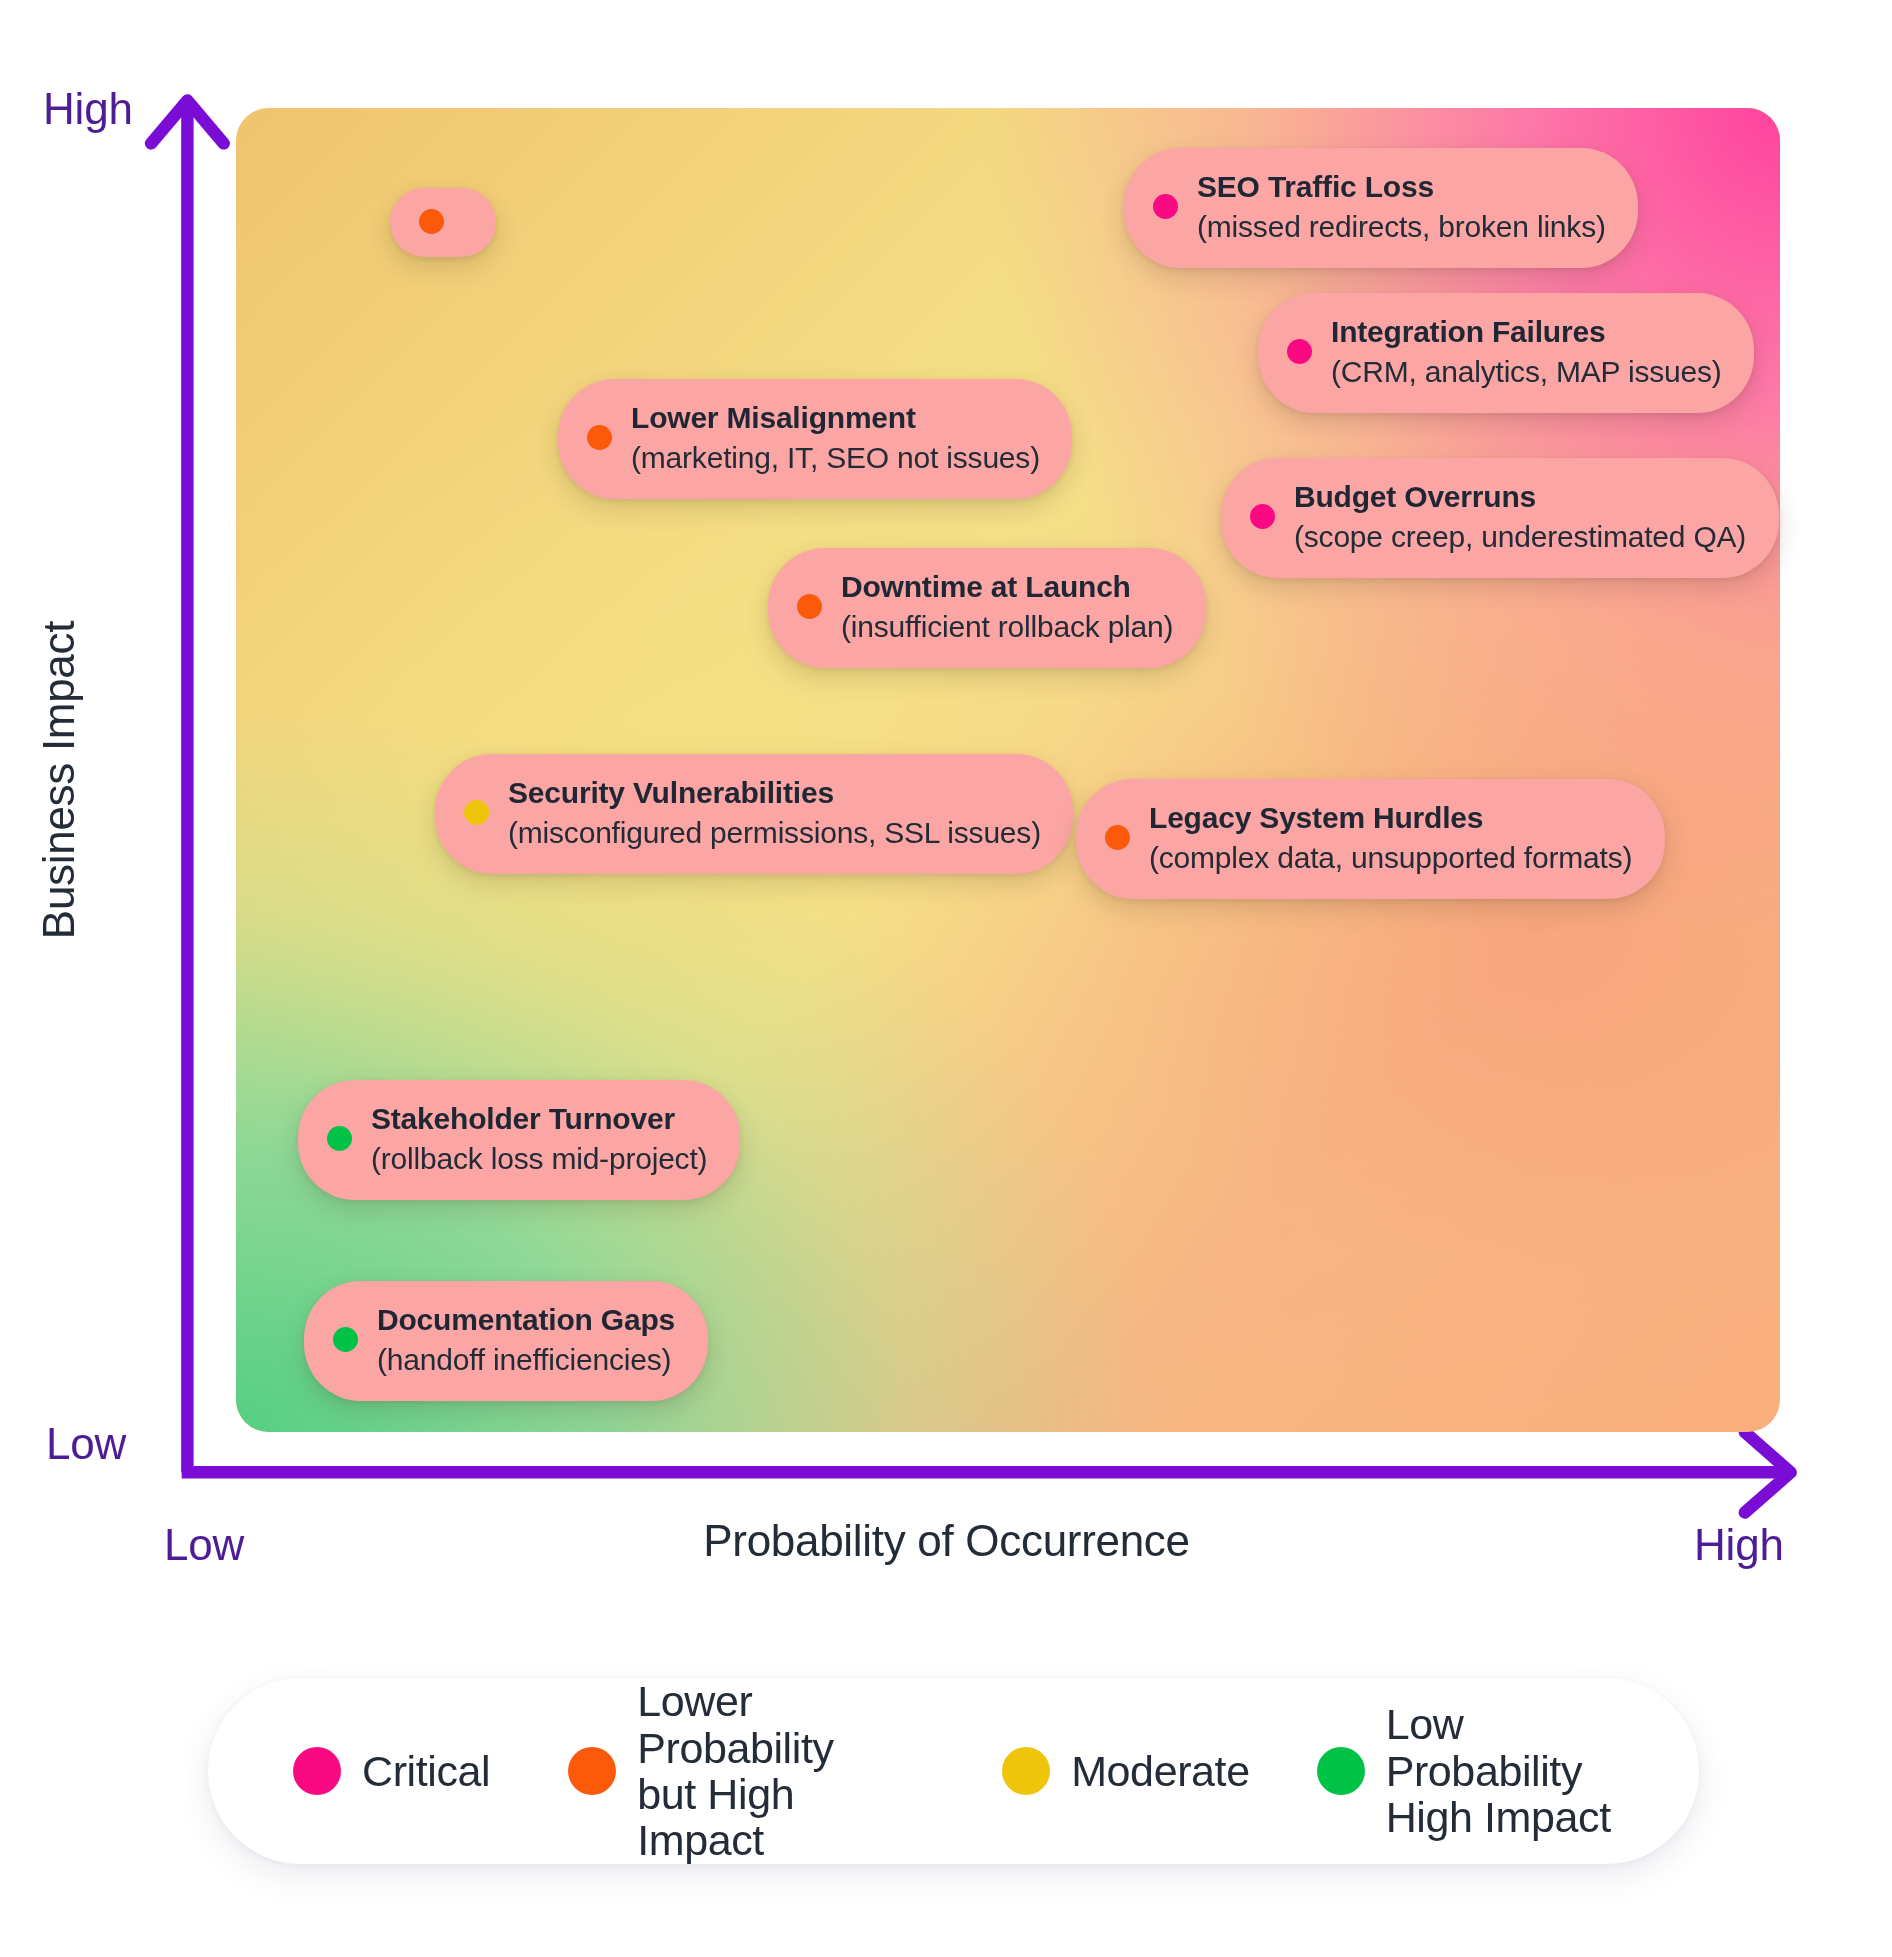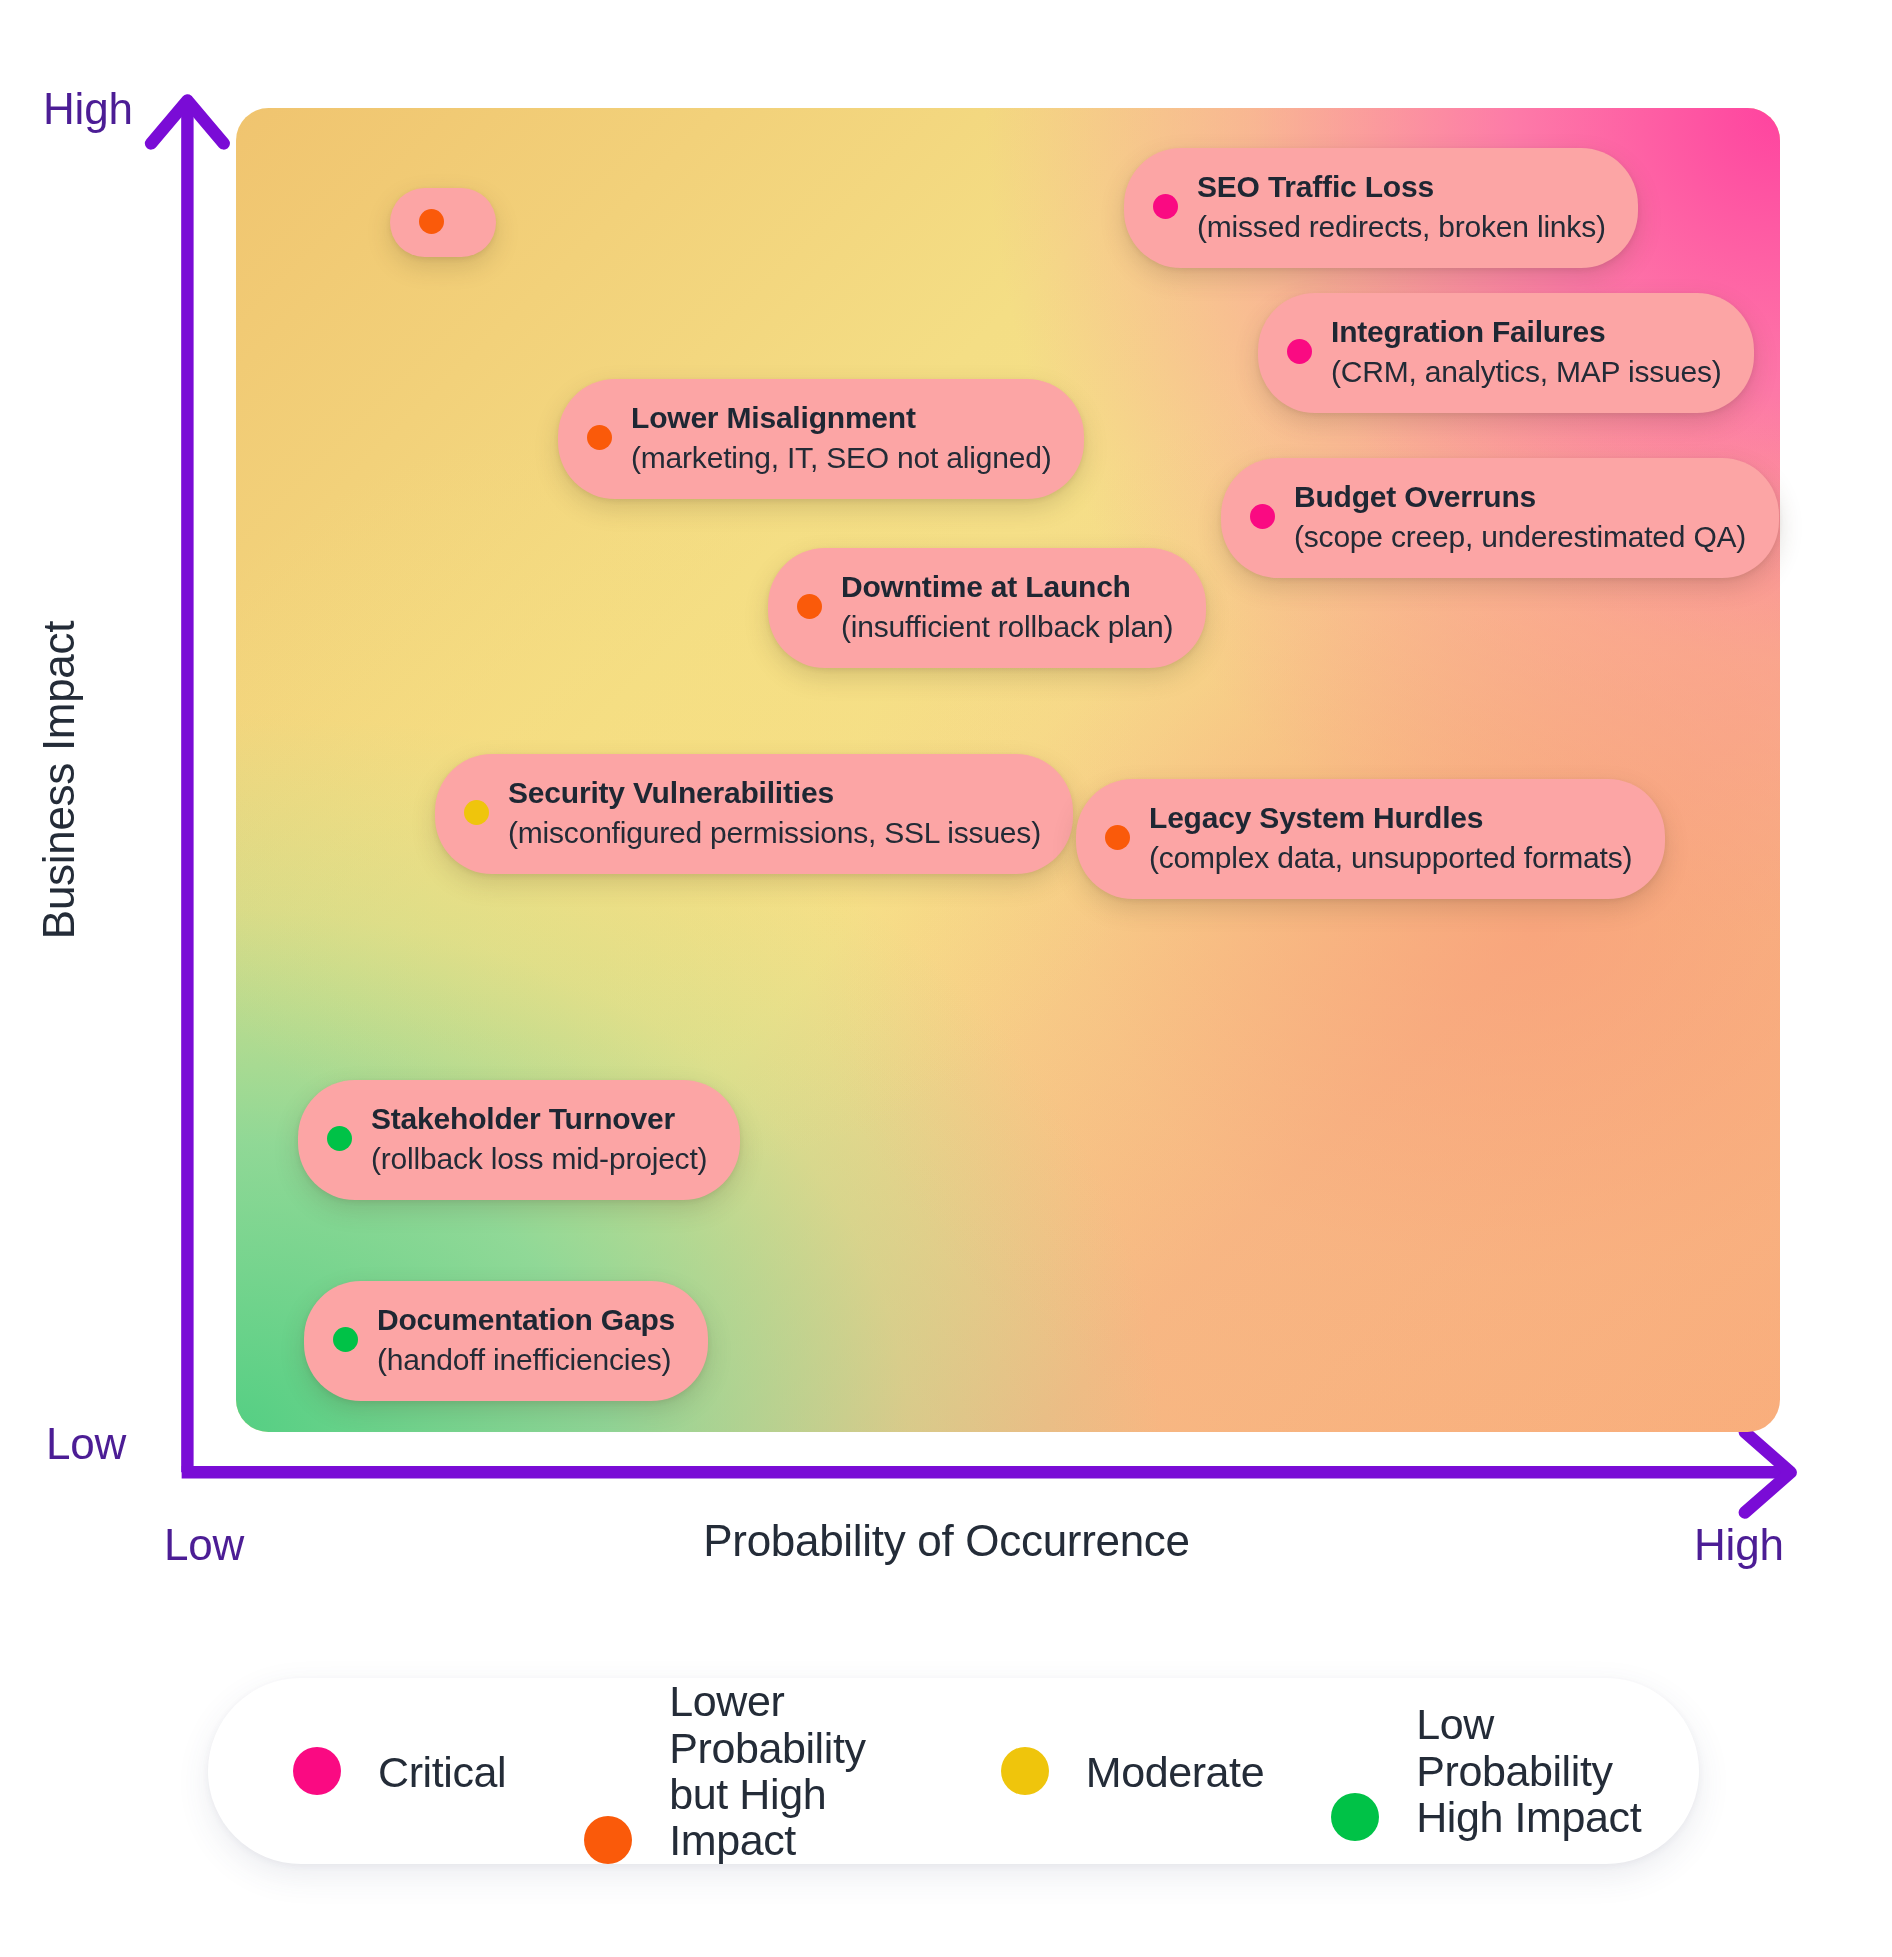"(marketing, IT, SEO not aligned)" span.sub { text: aligned -> issues }
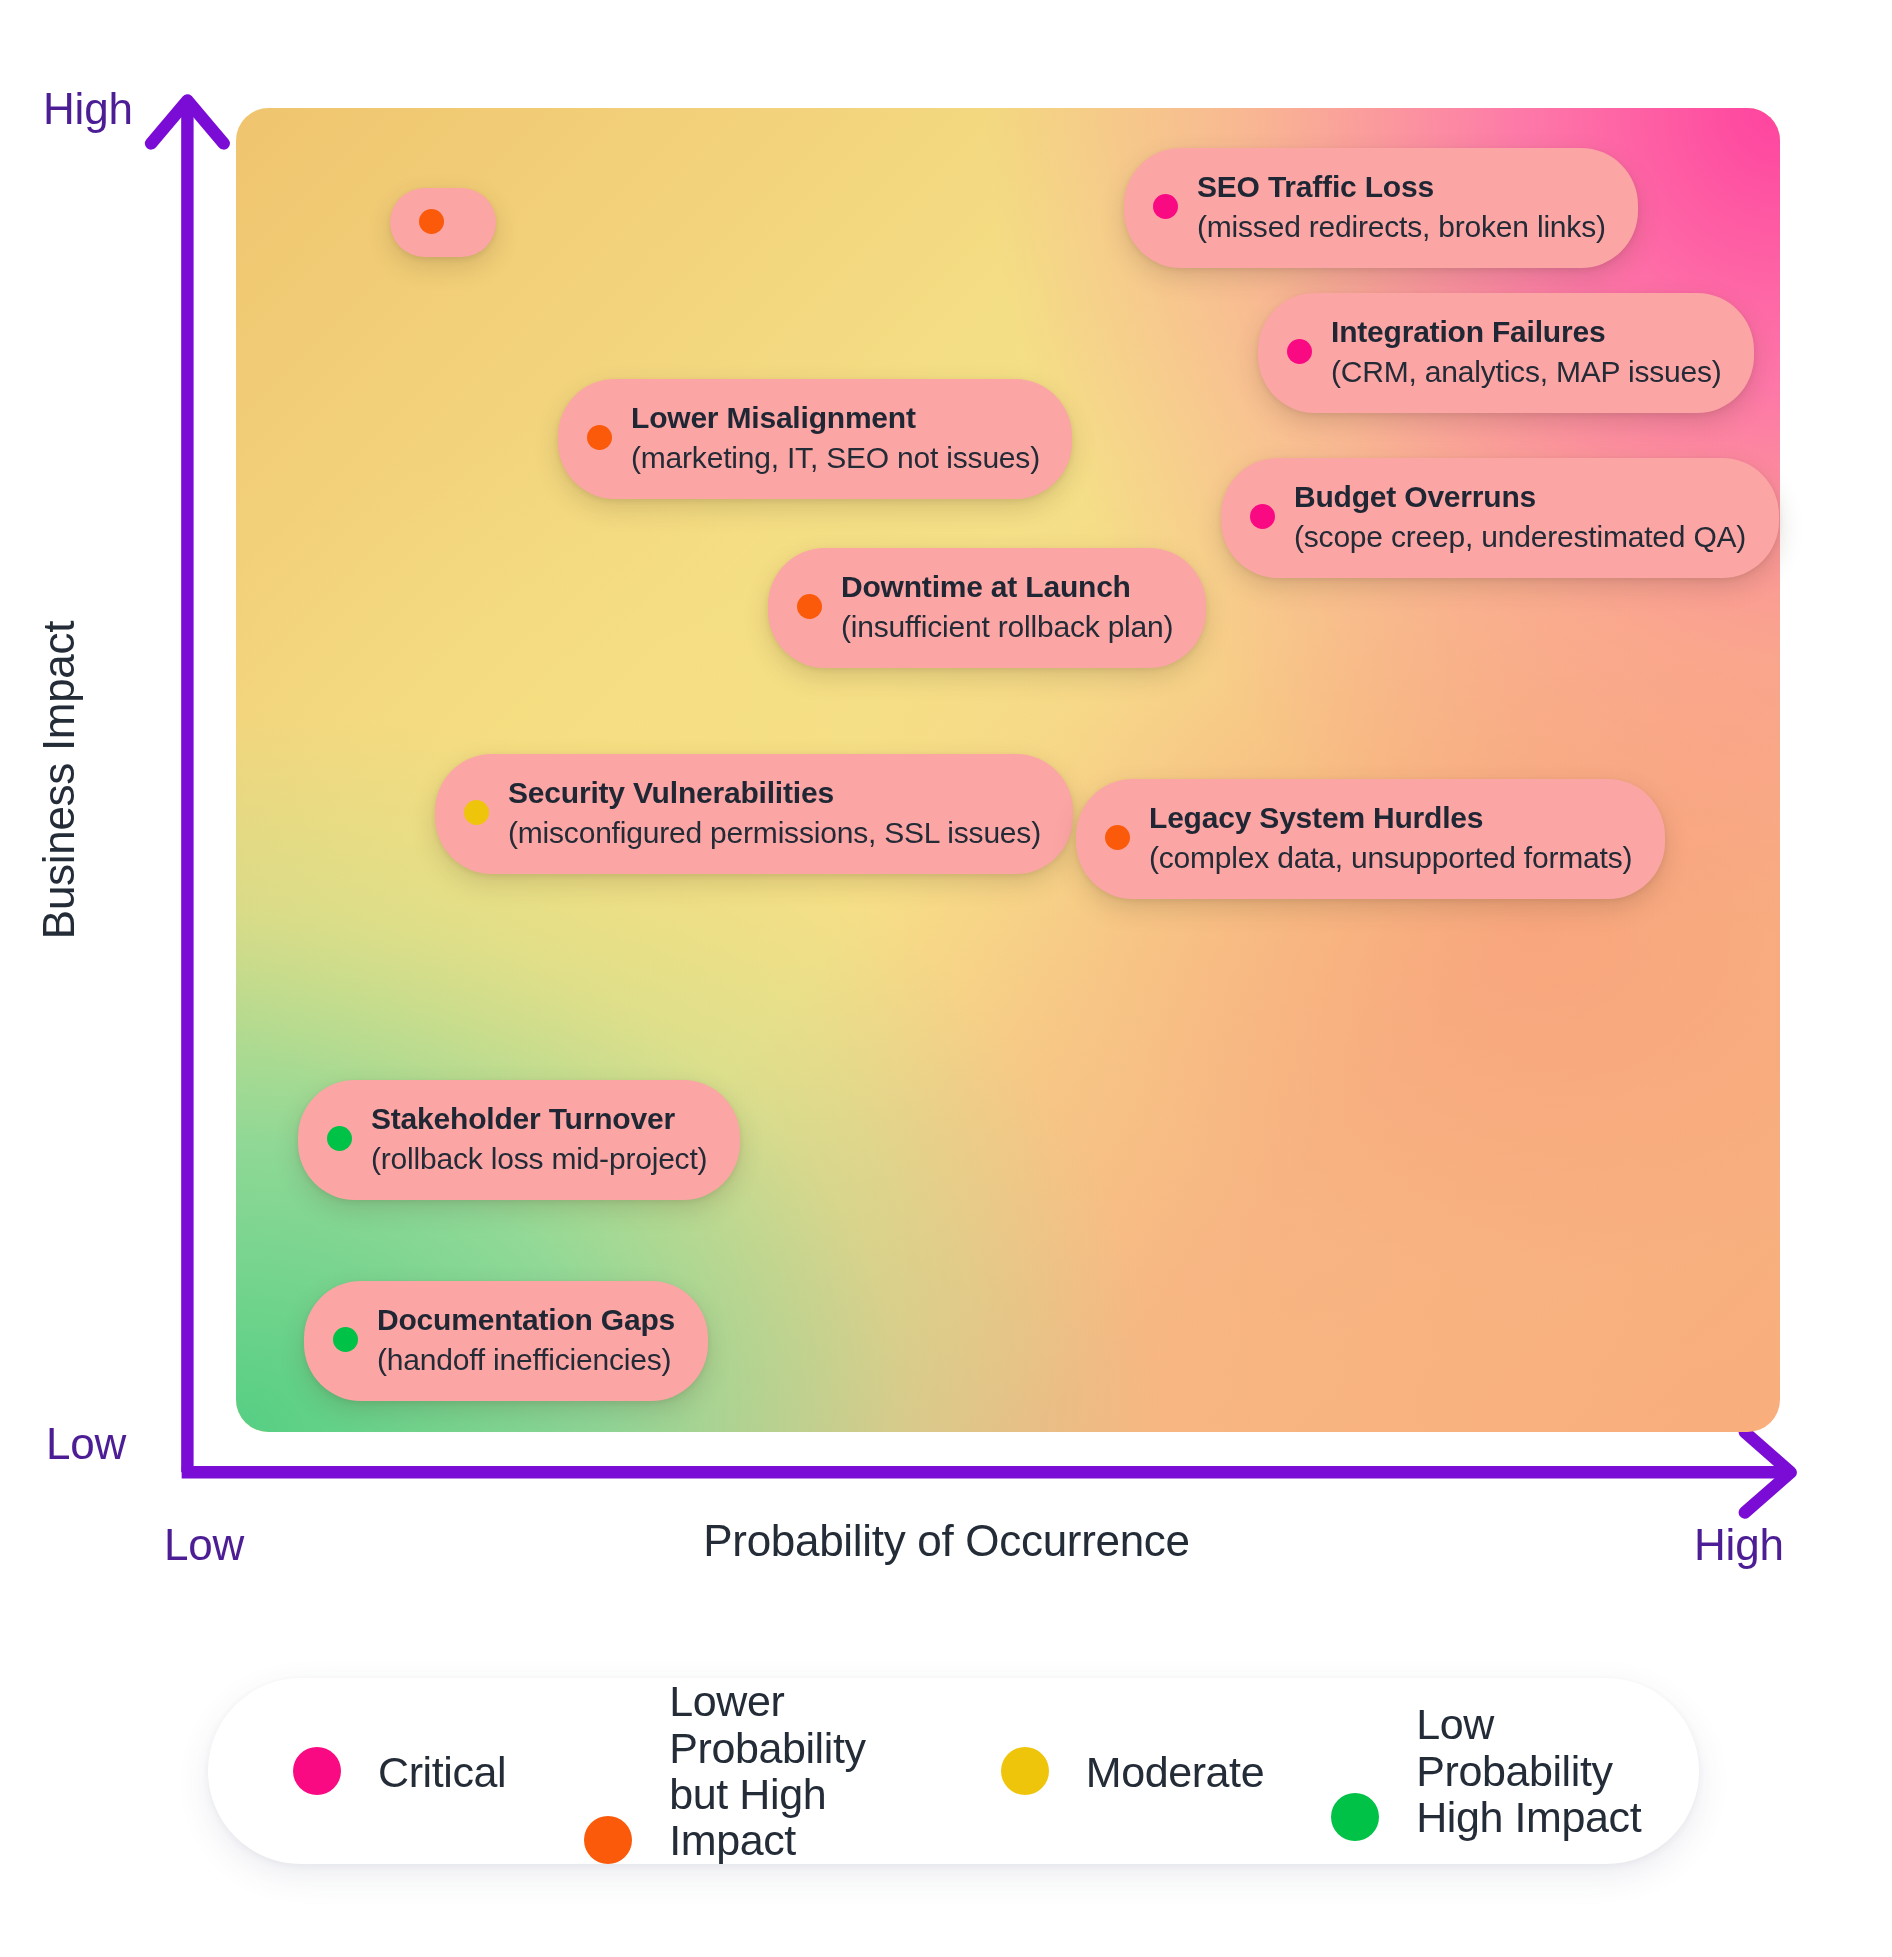"Lower Probability" .legend-item { align-items: flex-end -> center; gap: 16px -> none }
